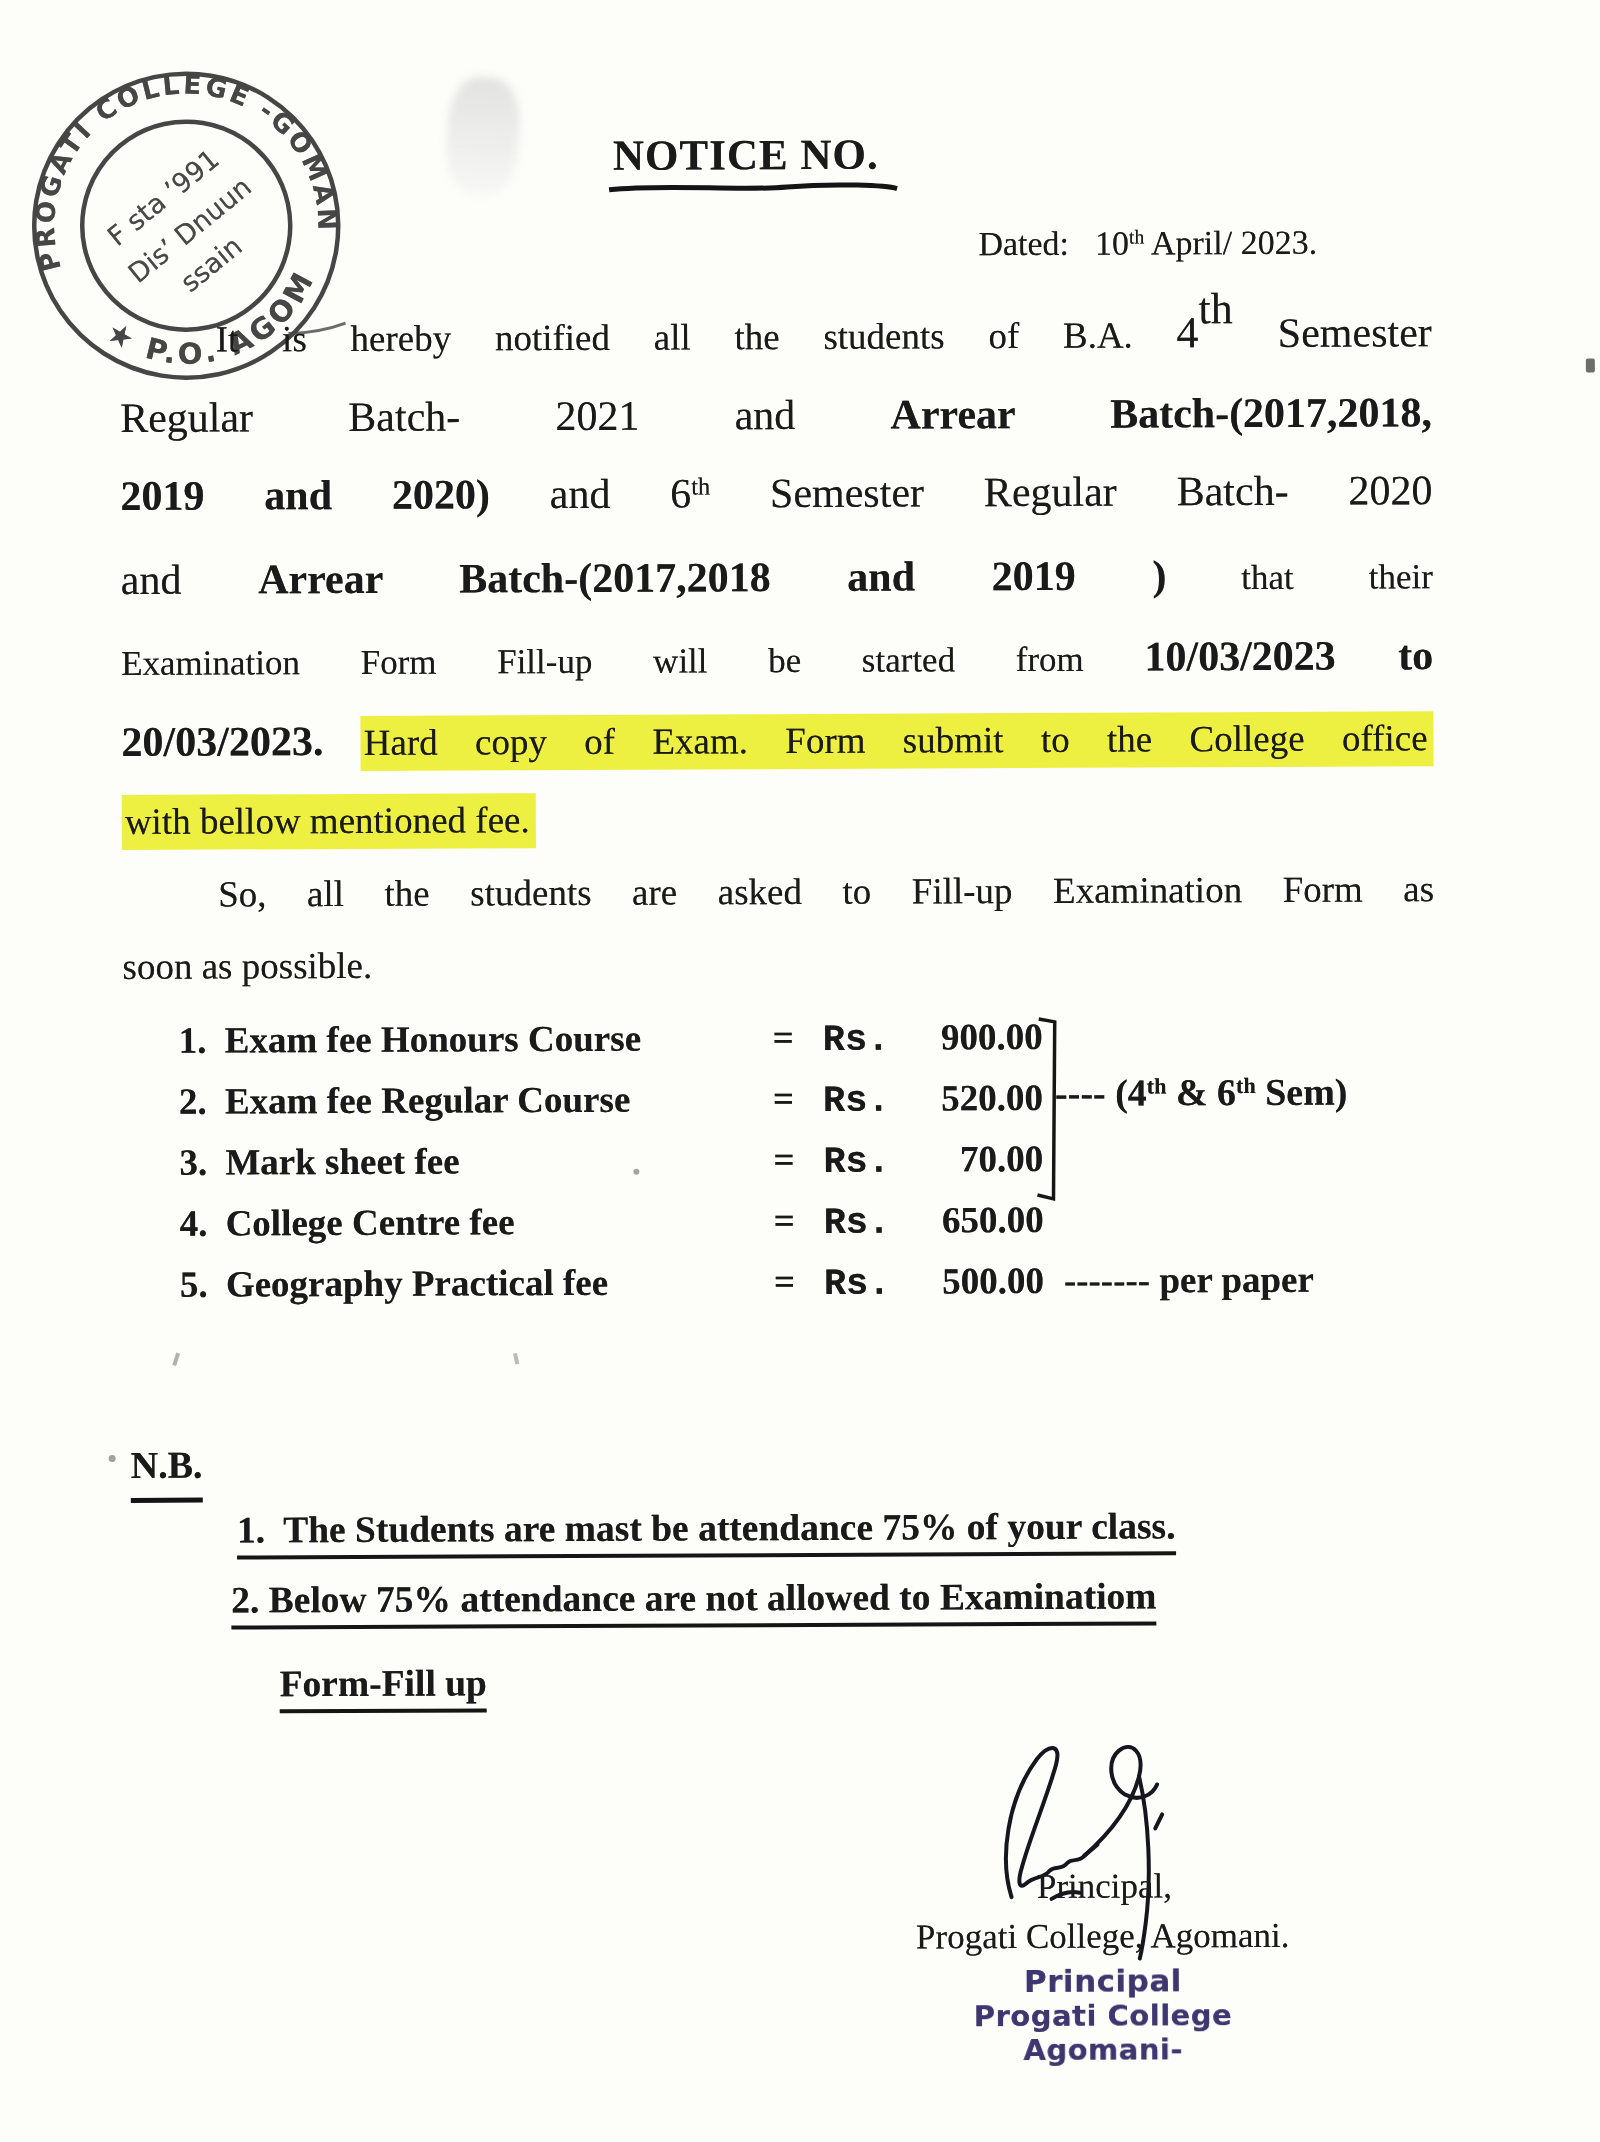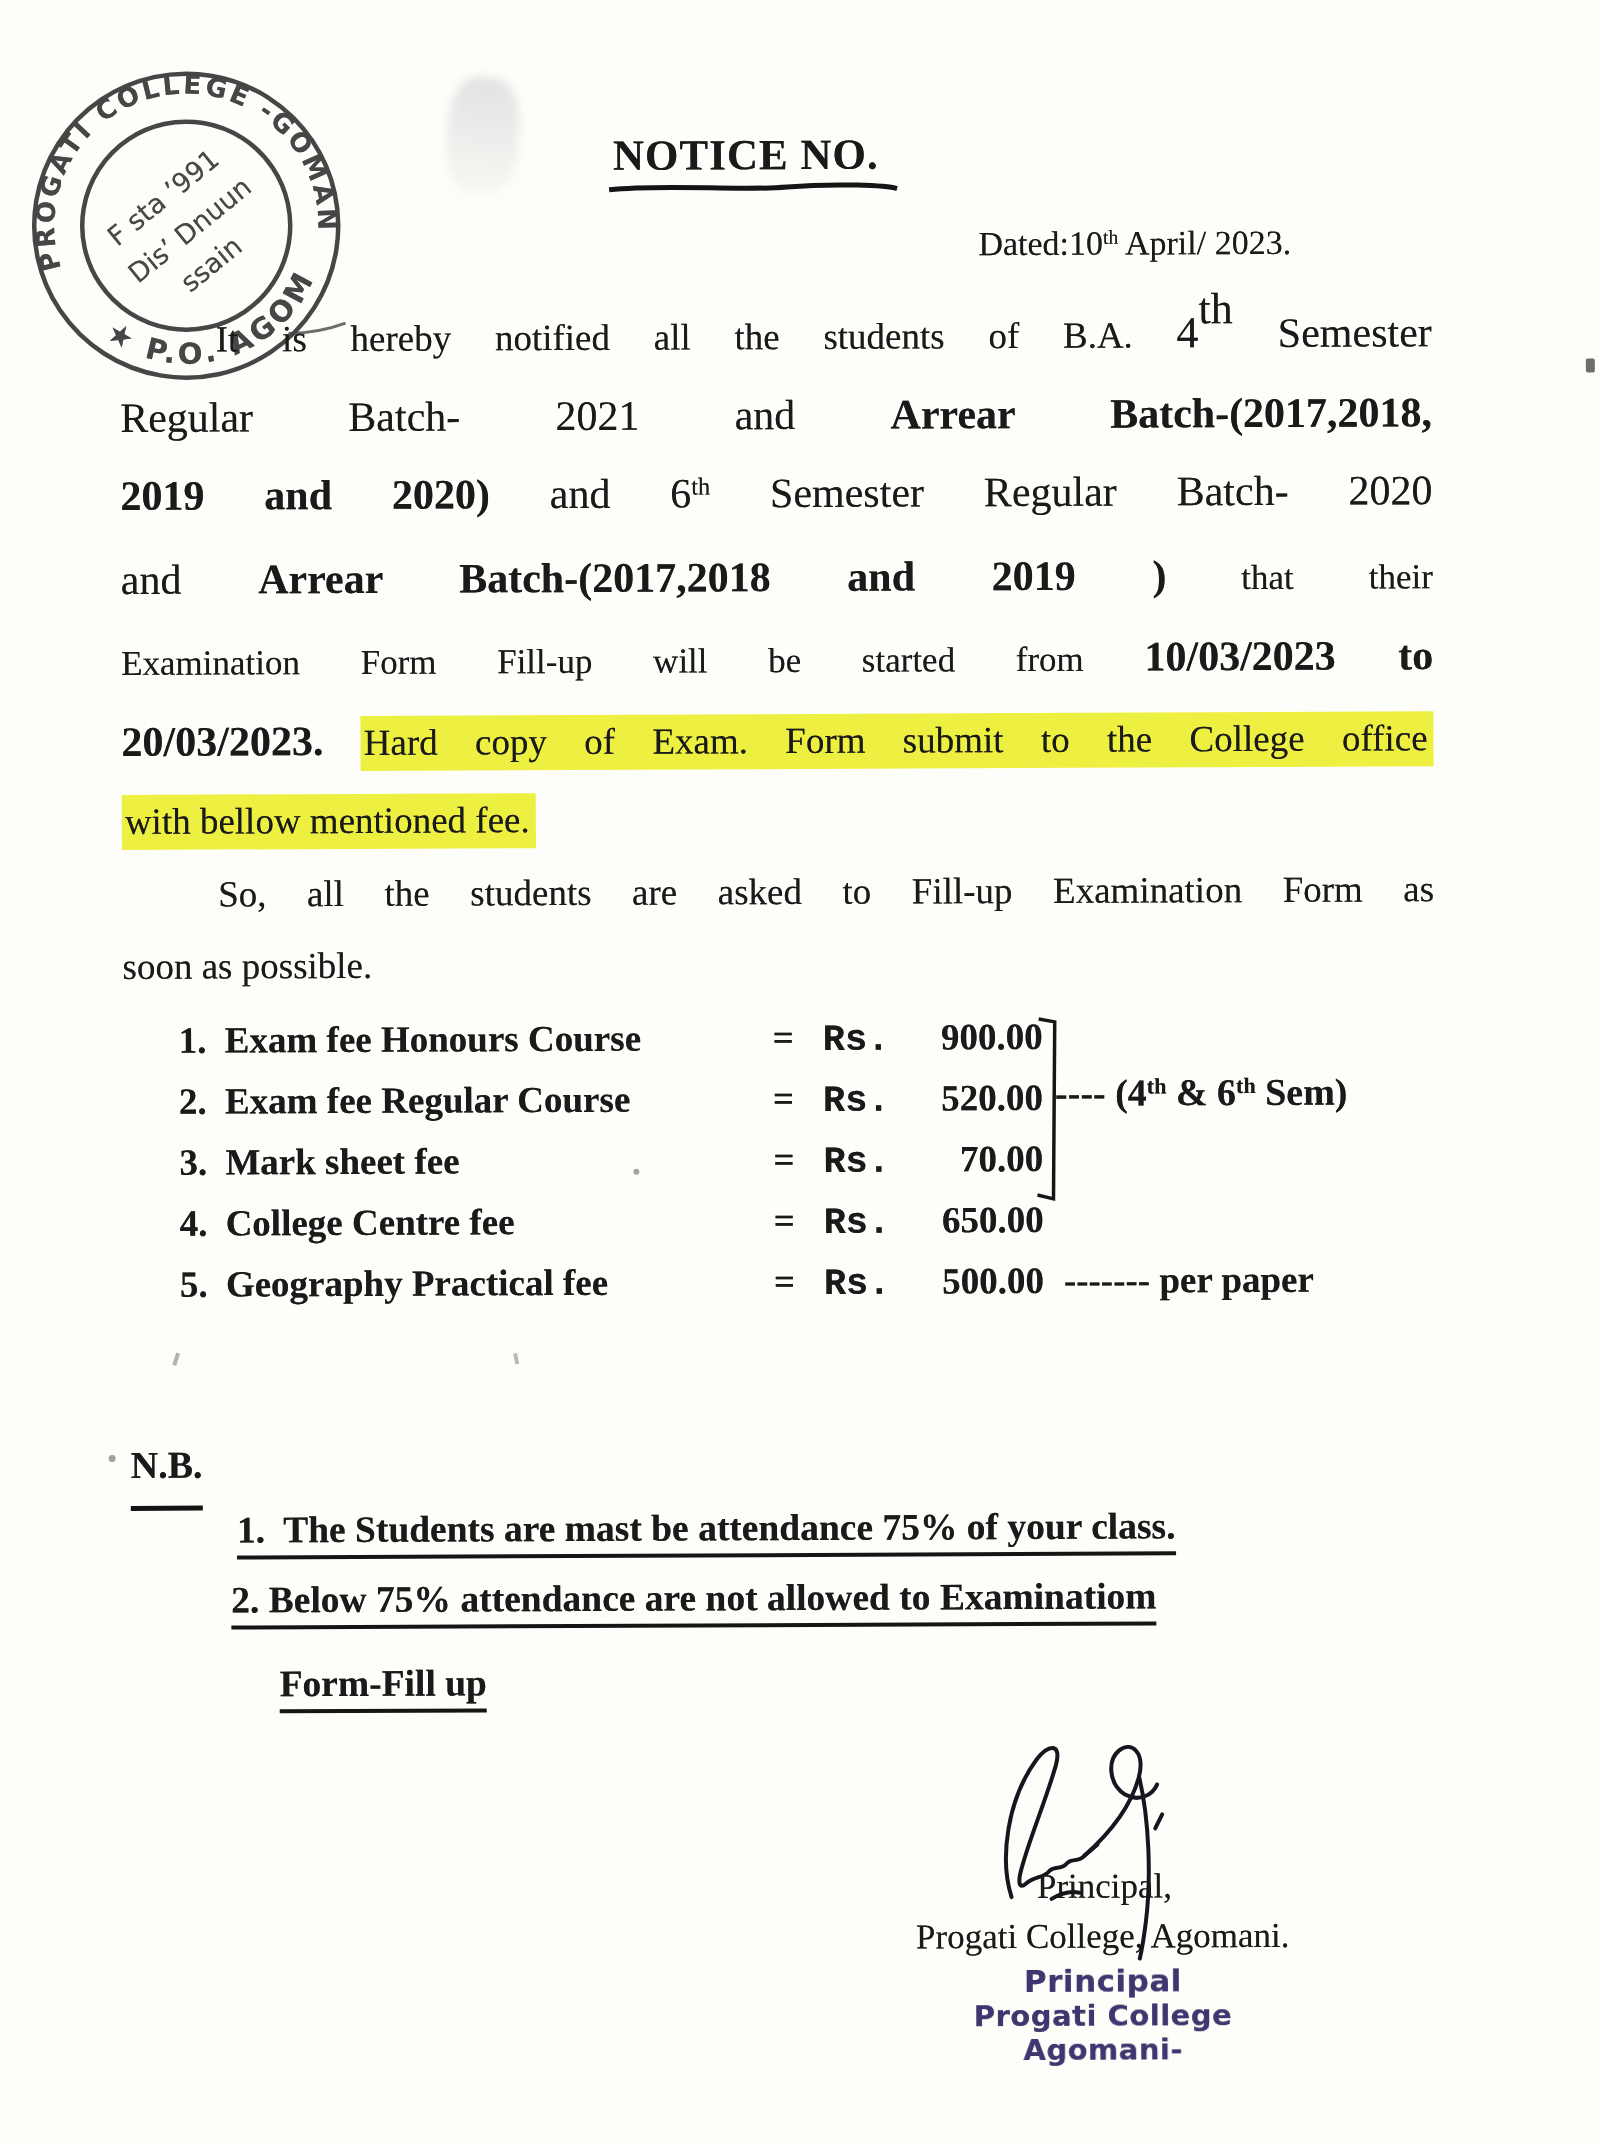"10" .date .day { margin-left: none -> 26px }
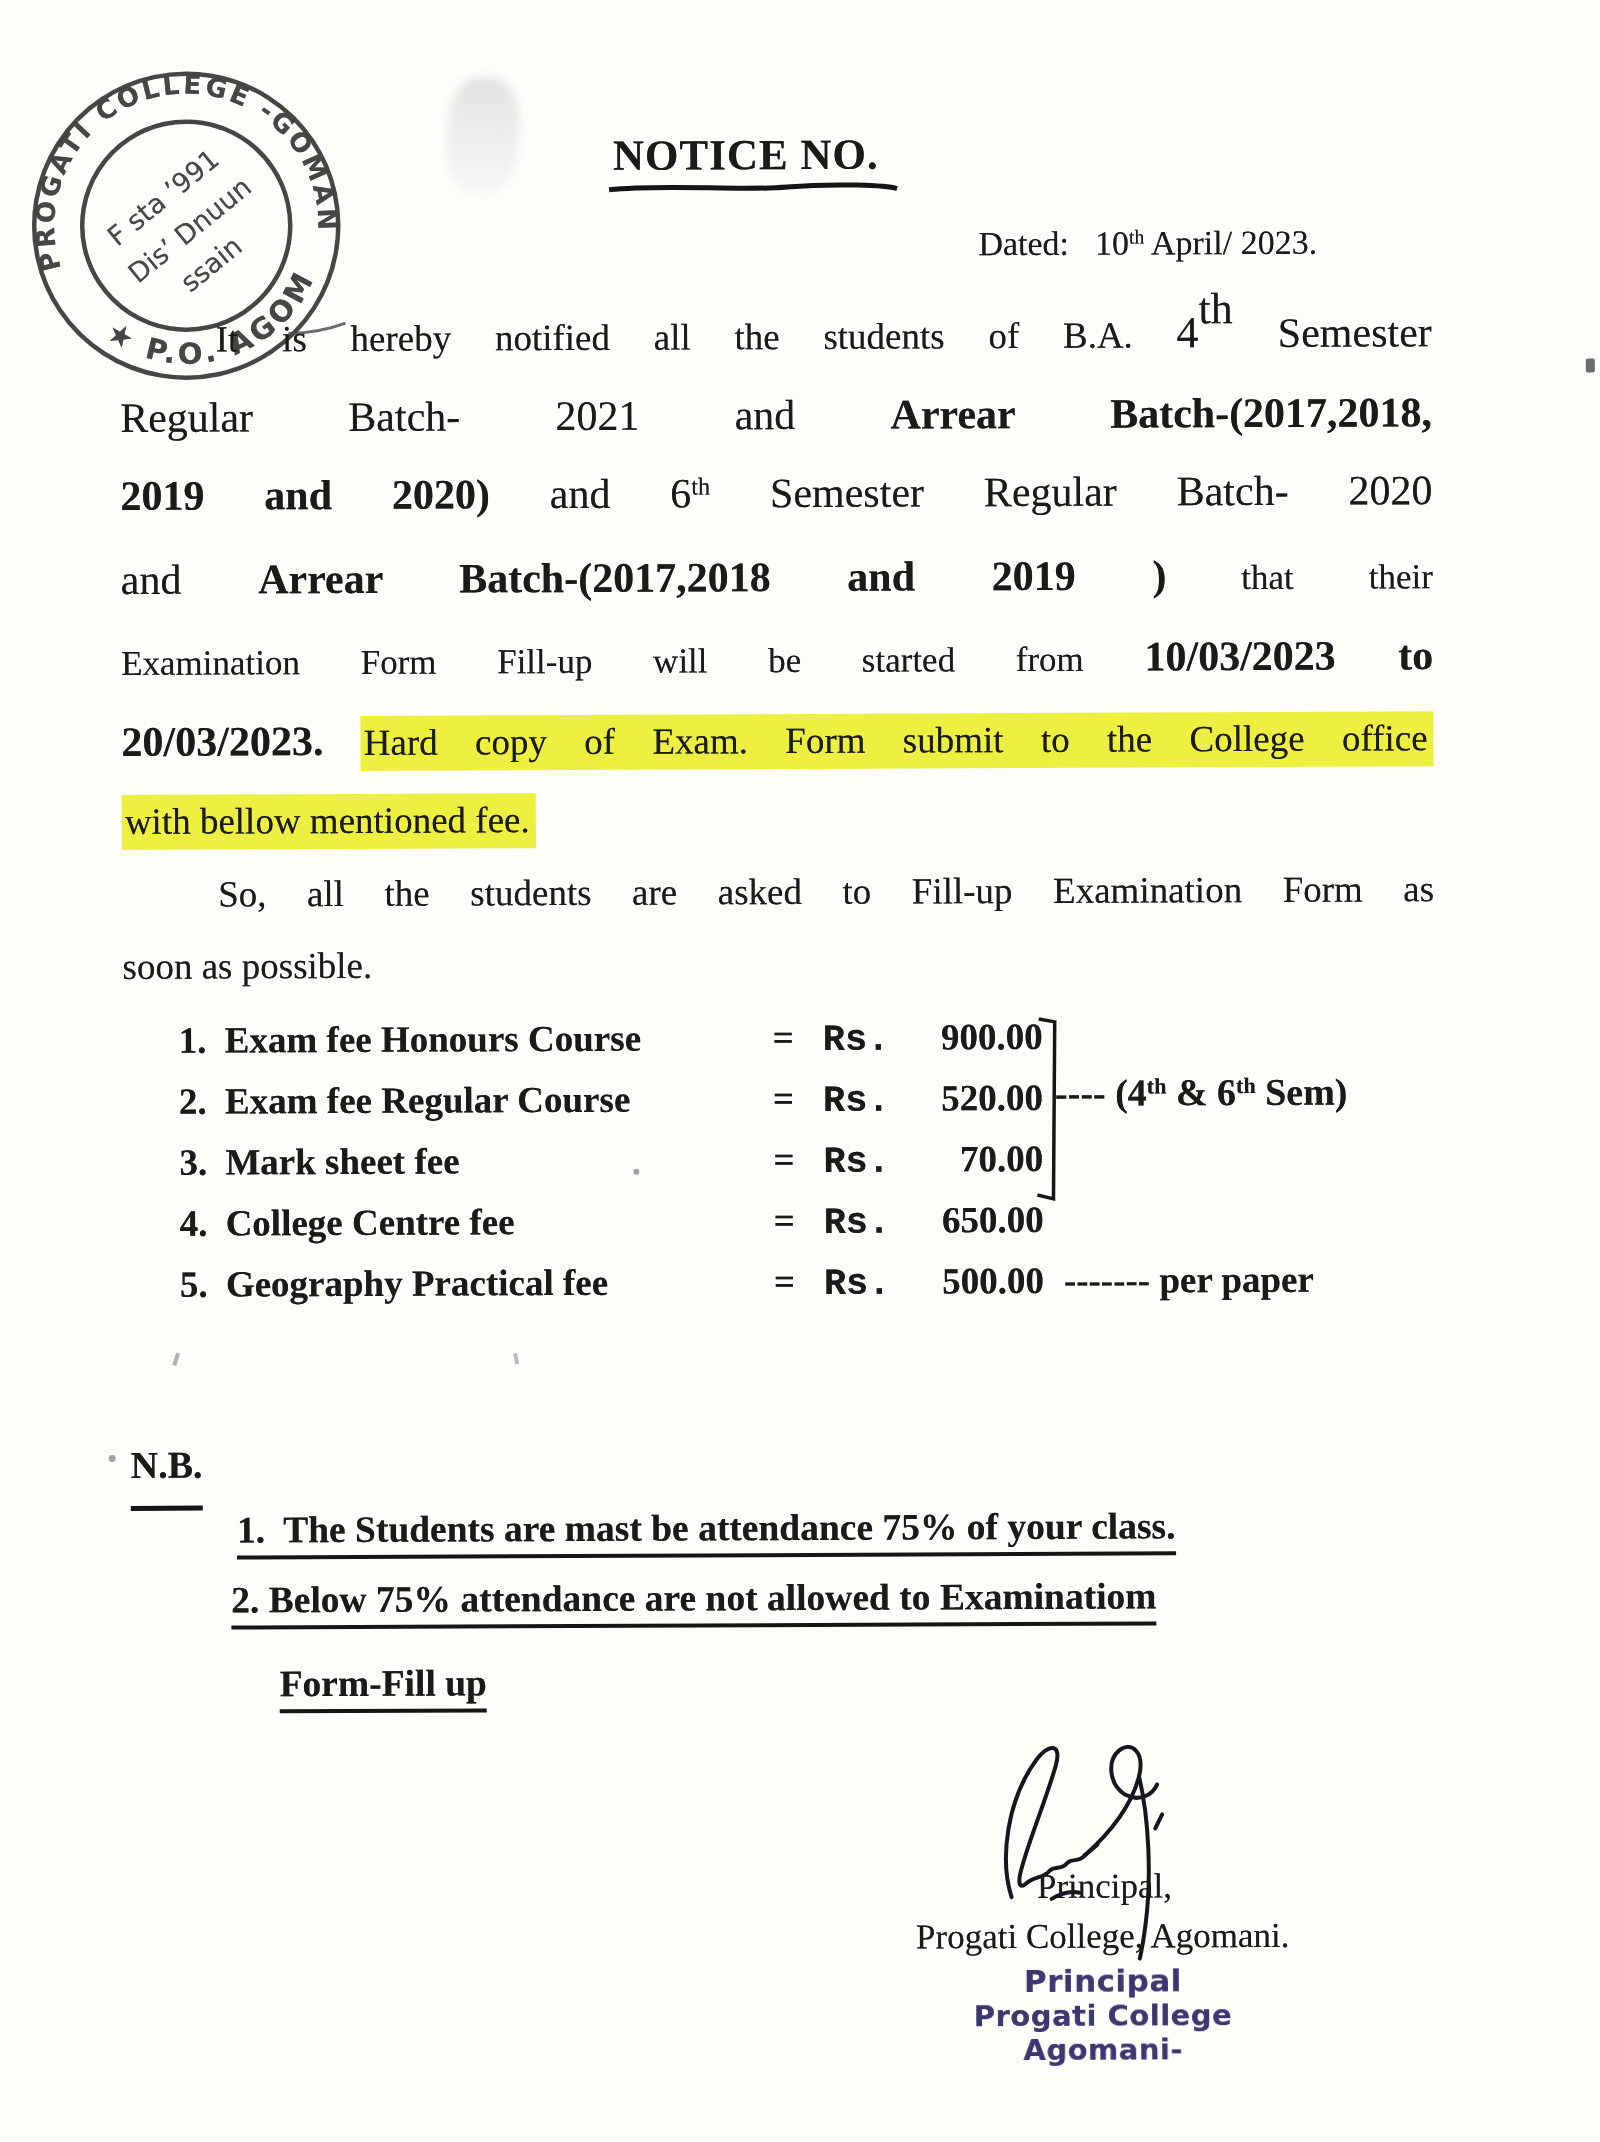"N.B." .nb-head { padding-bottom: 19px -> 11px }
